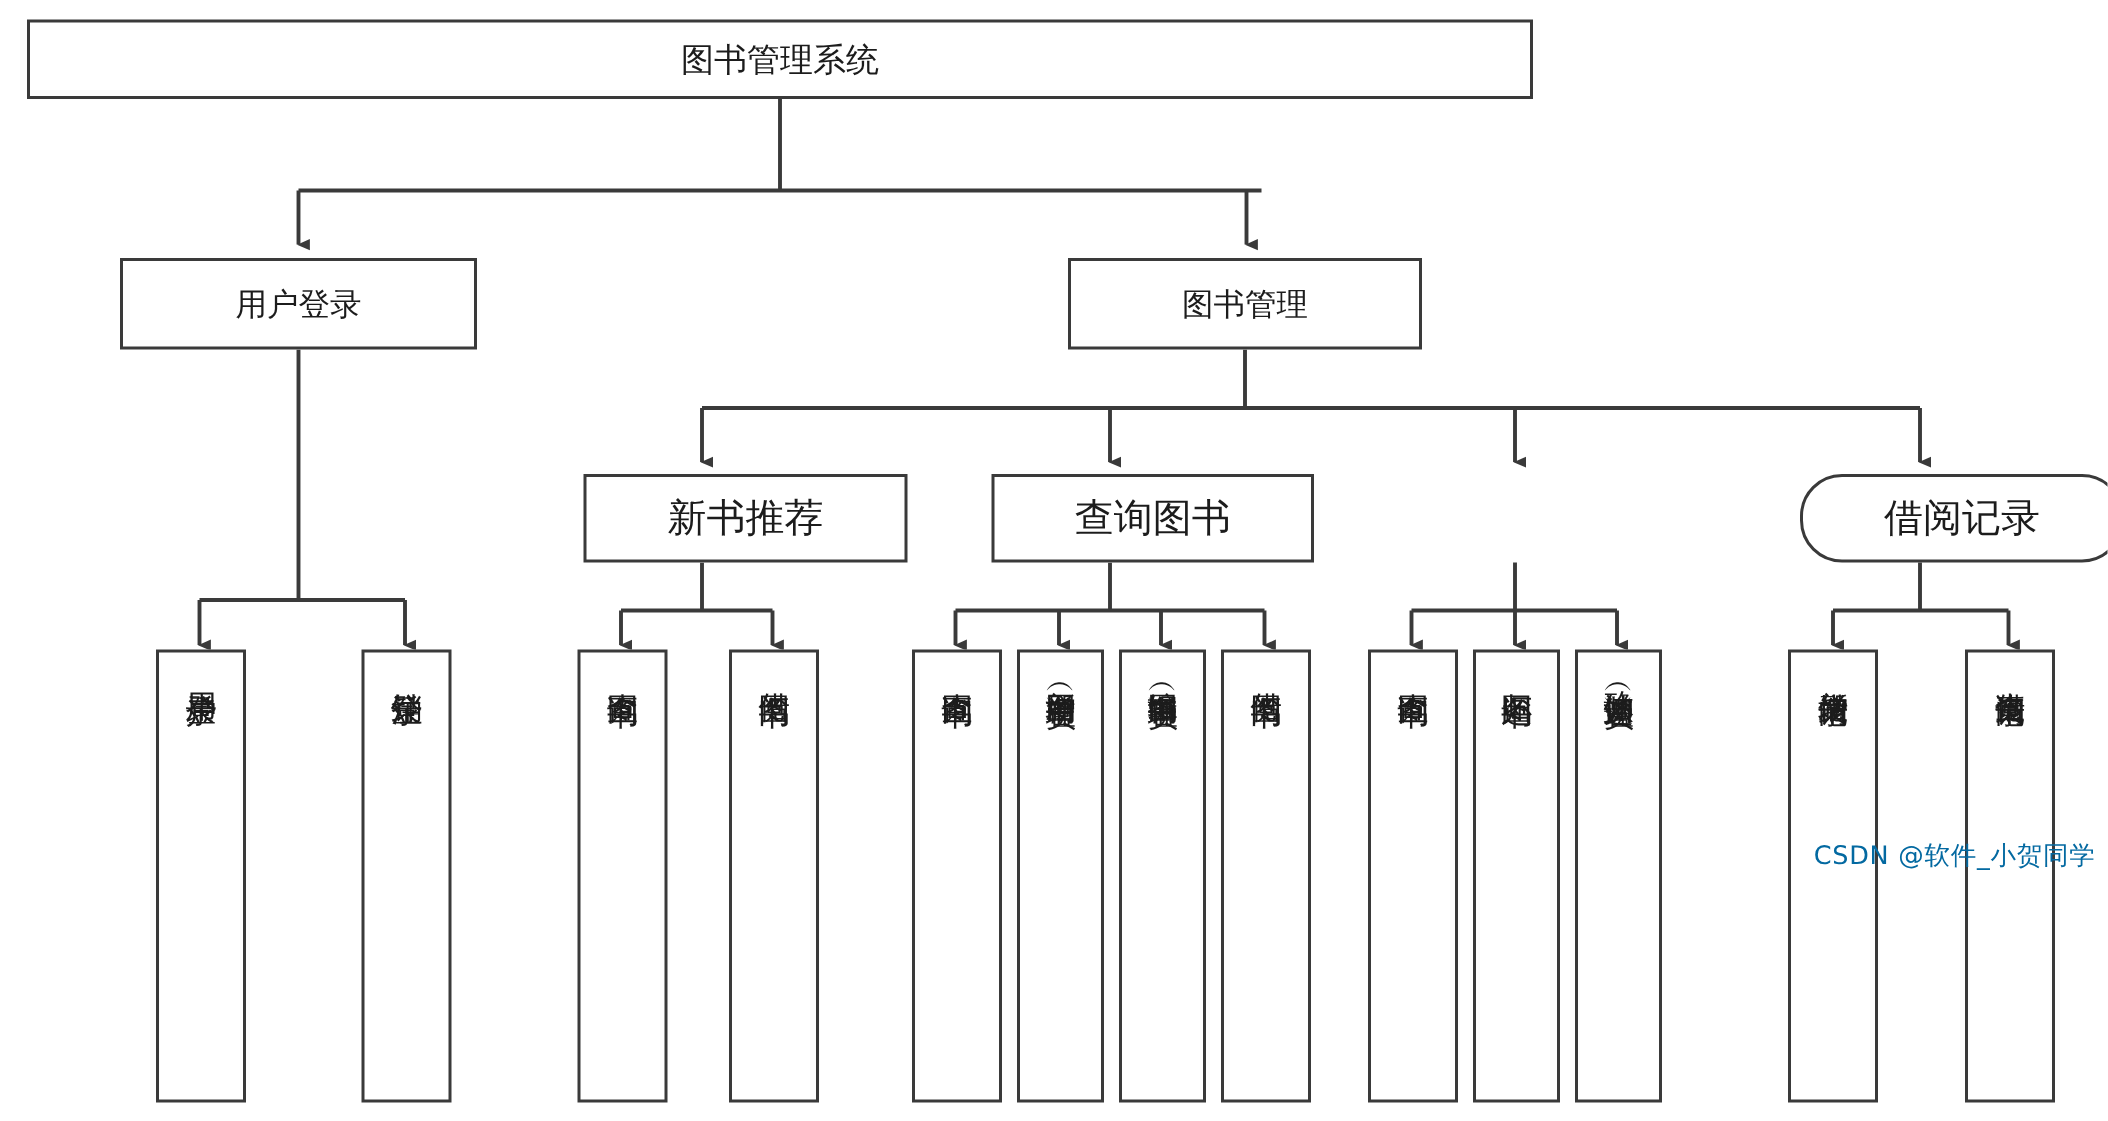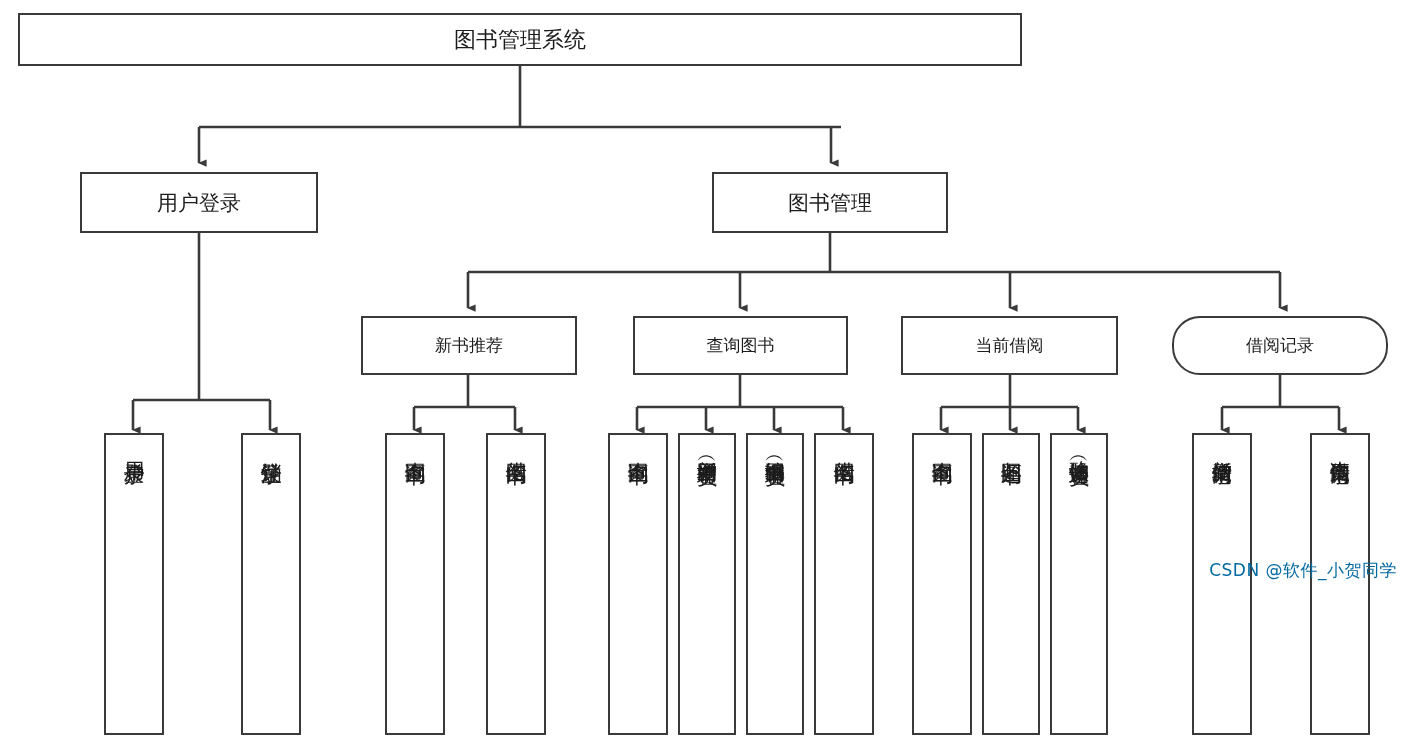"新书推荐" .node.lvl2 { font-size: 17px -> 26px; margin-left: none -> 28px }
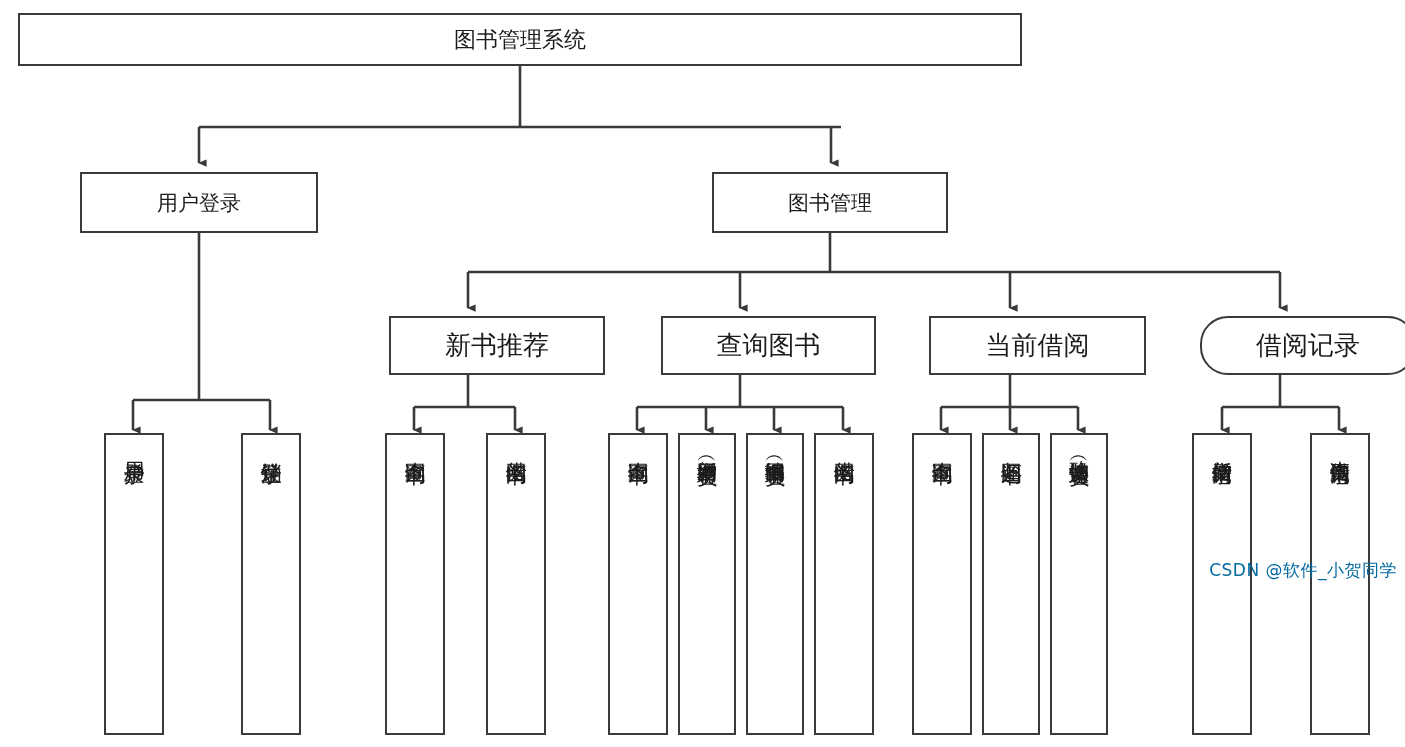"当前借阅" div.node { html: <div> <span>当前借阅</span> </div> -> none }
